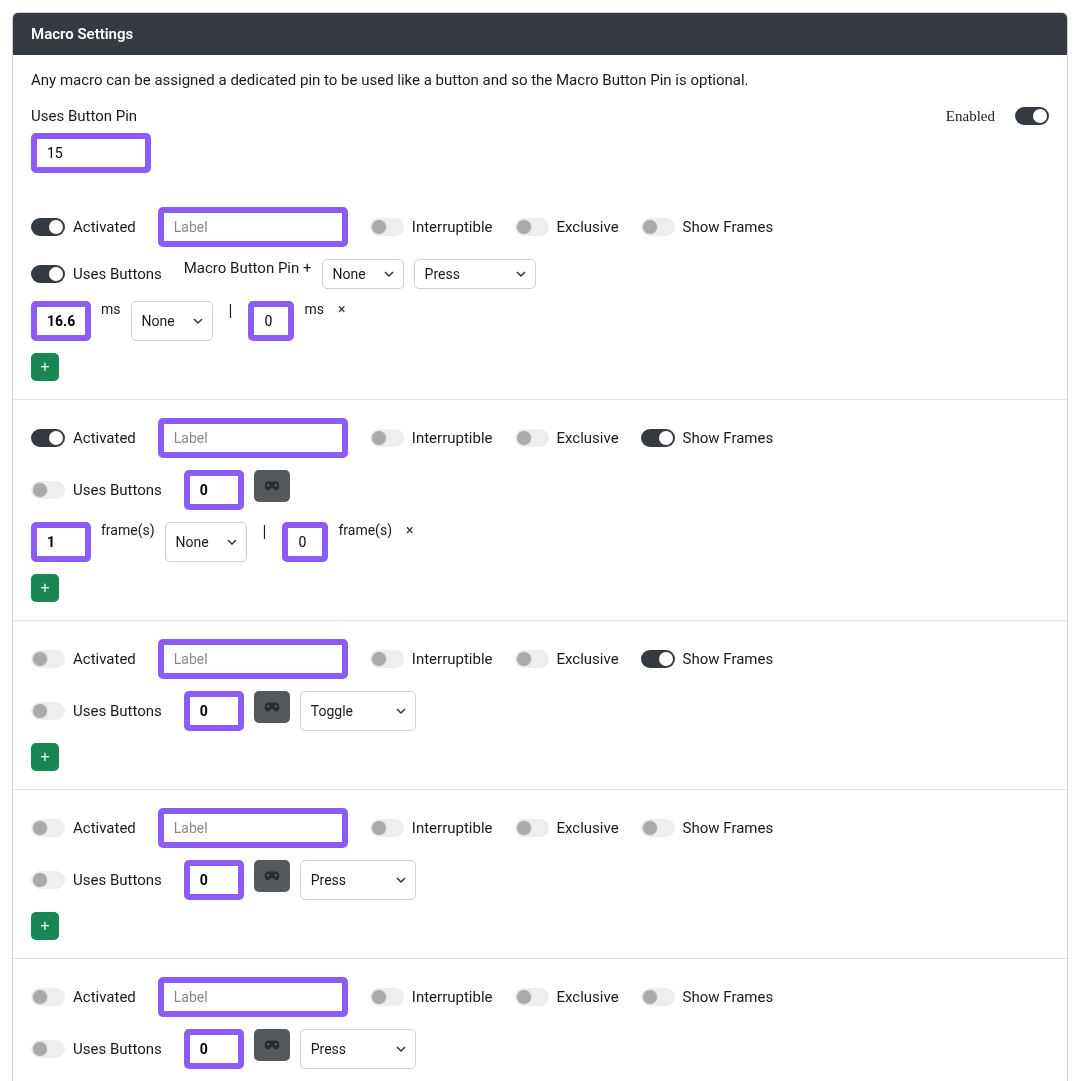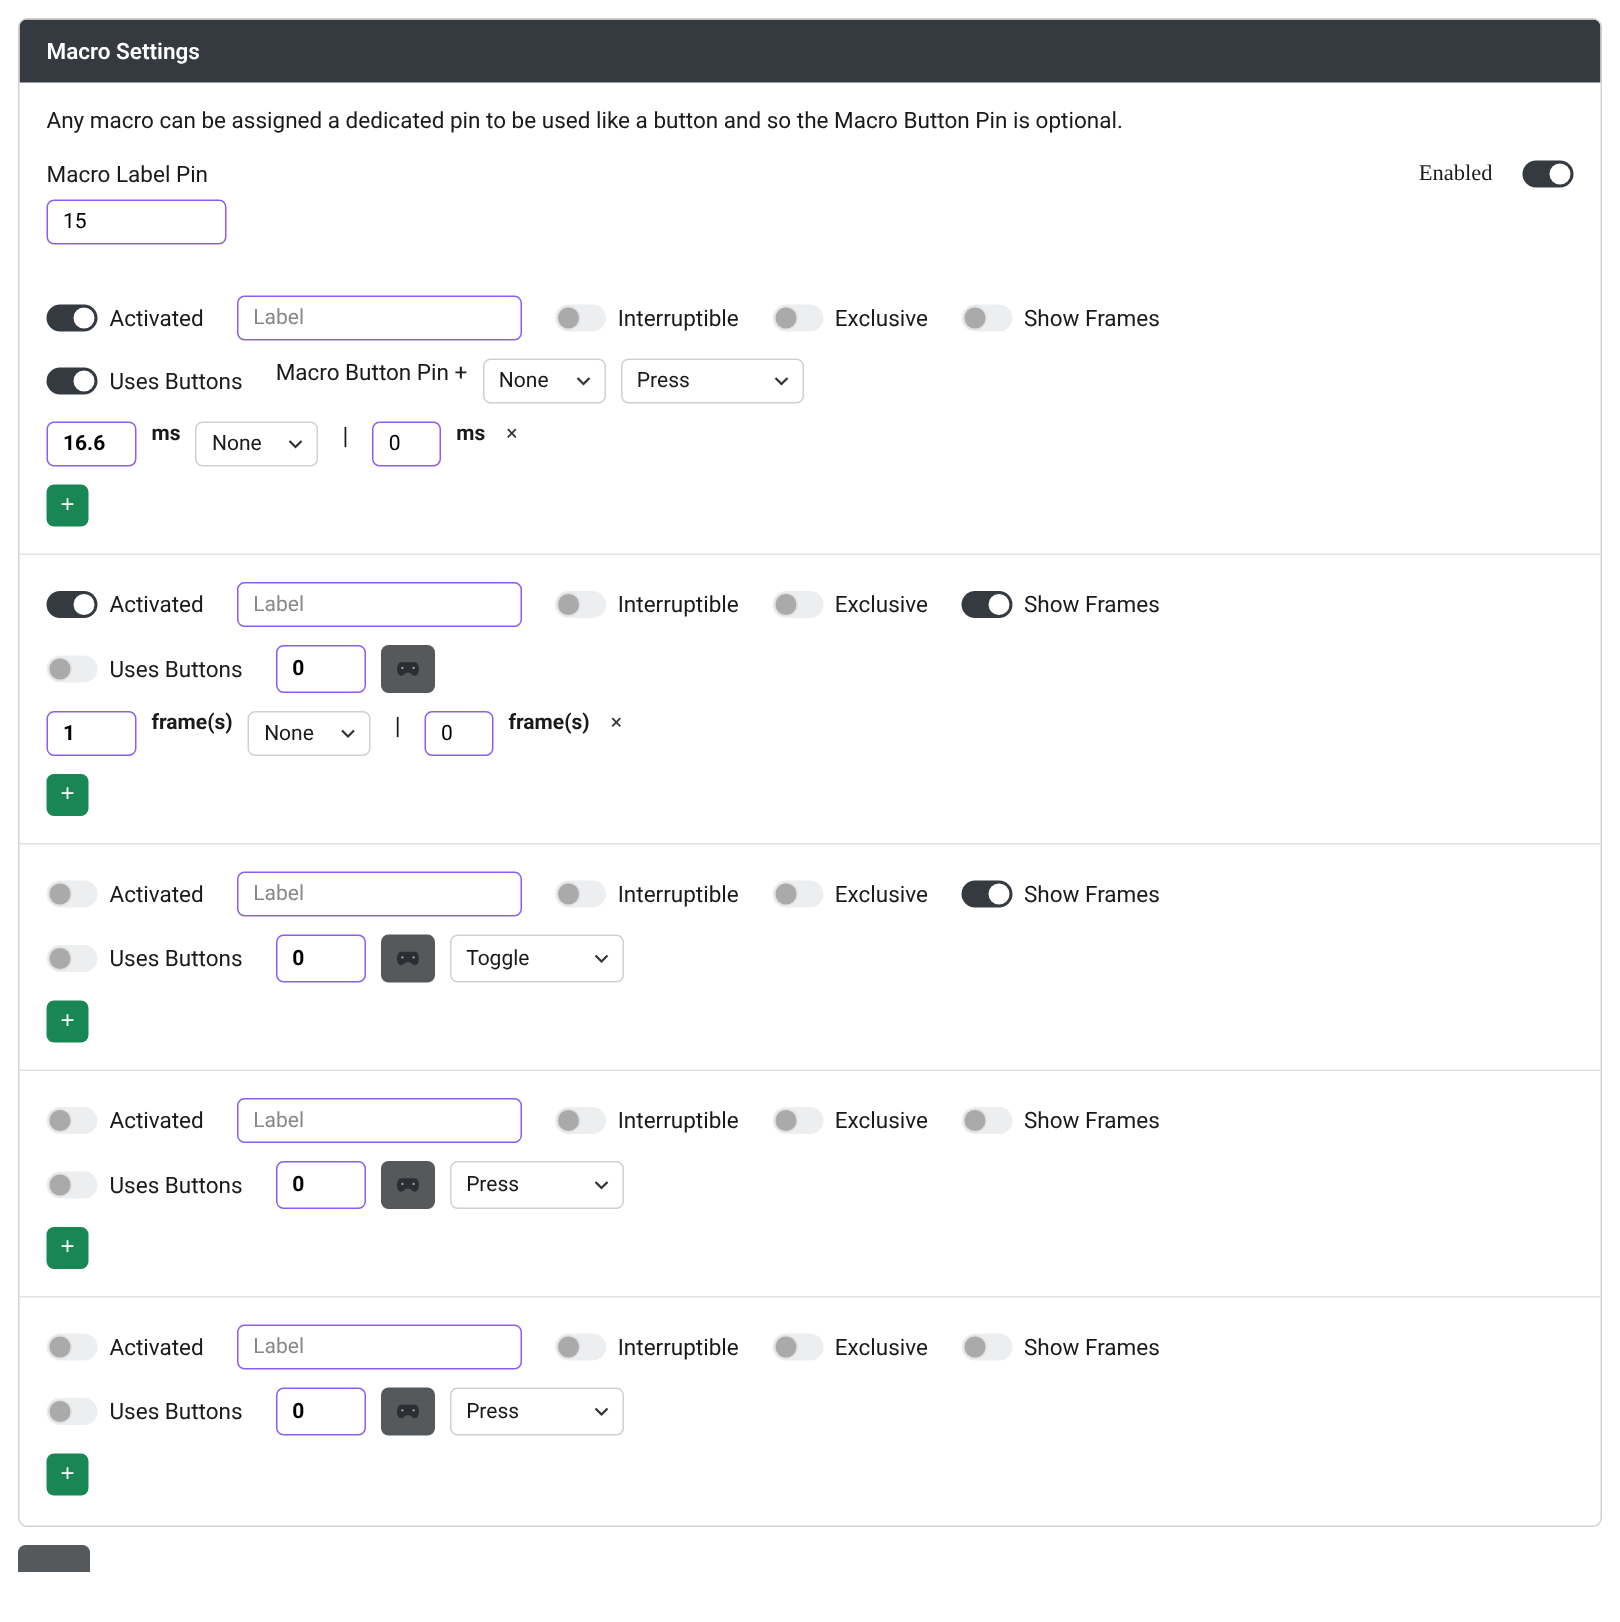"Macro Label Pin" span.pin-label { text: Macro Label -> Uses Button }
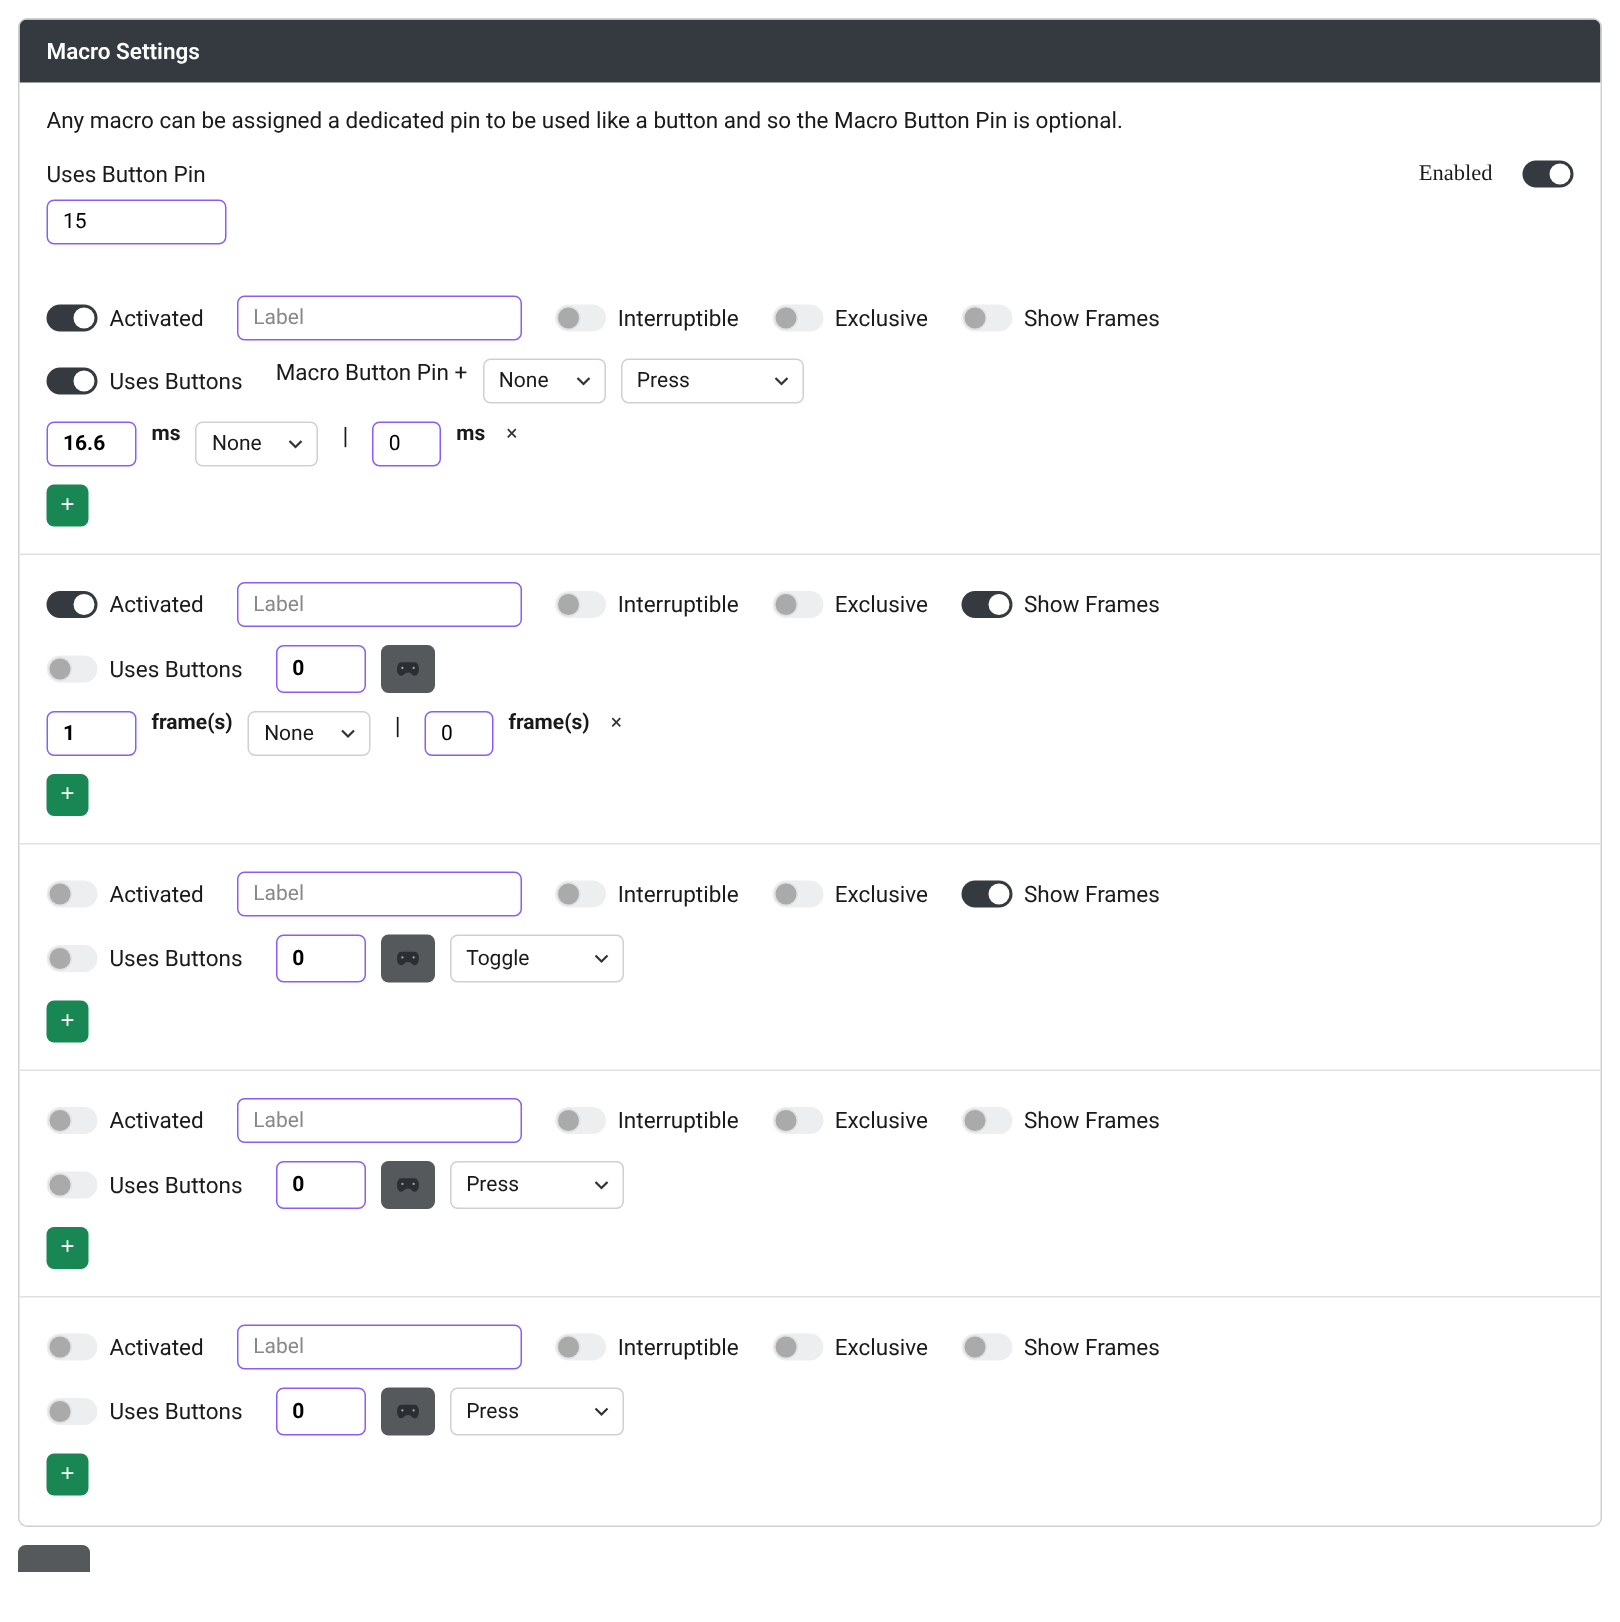"15" .input-text { border: 1px solid #8b5cf6 -> 6px solid #8b5cf6 }
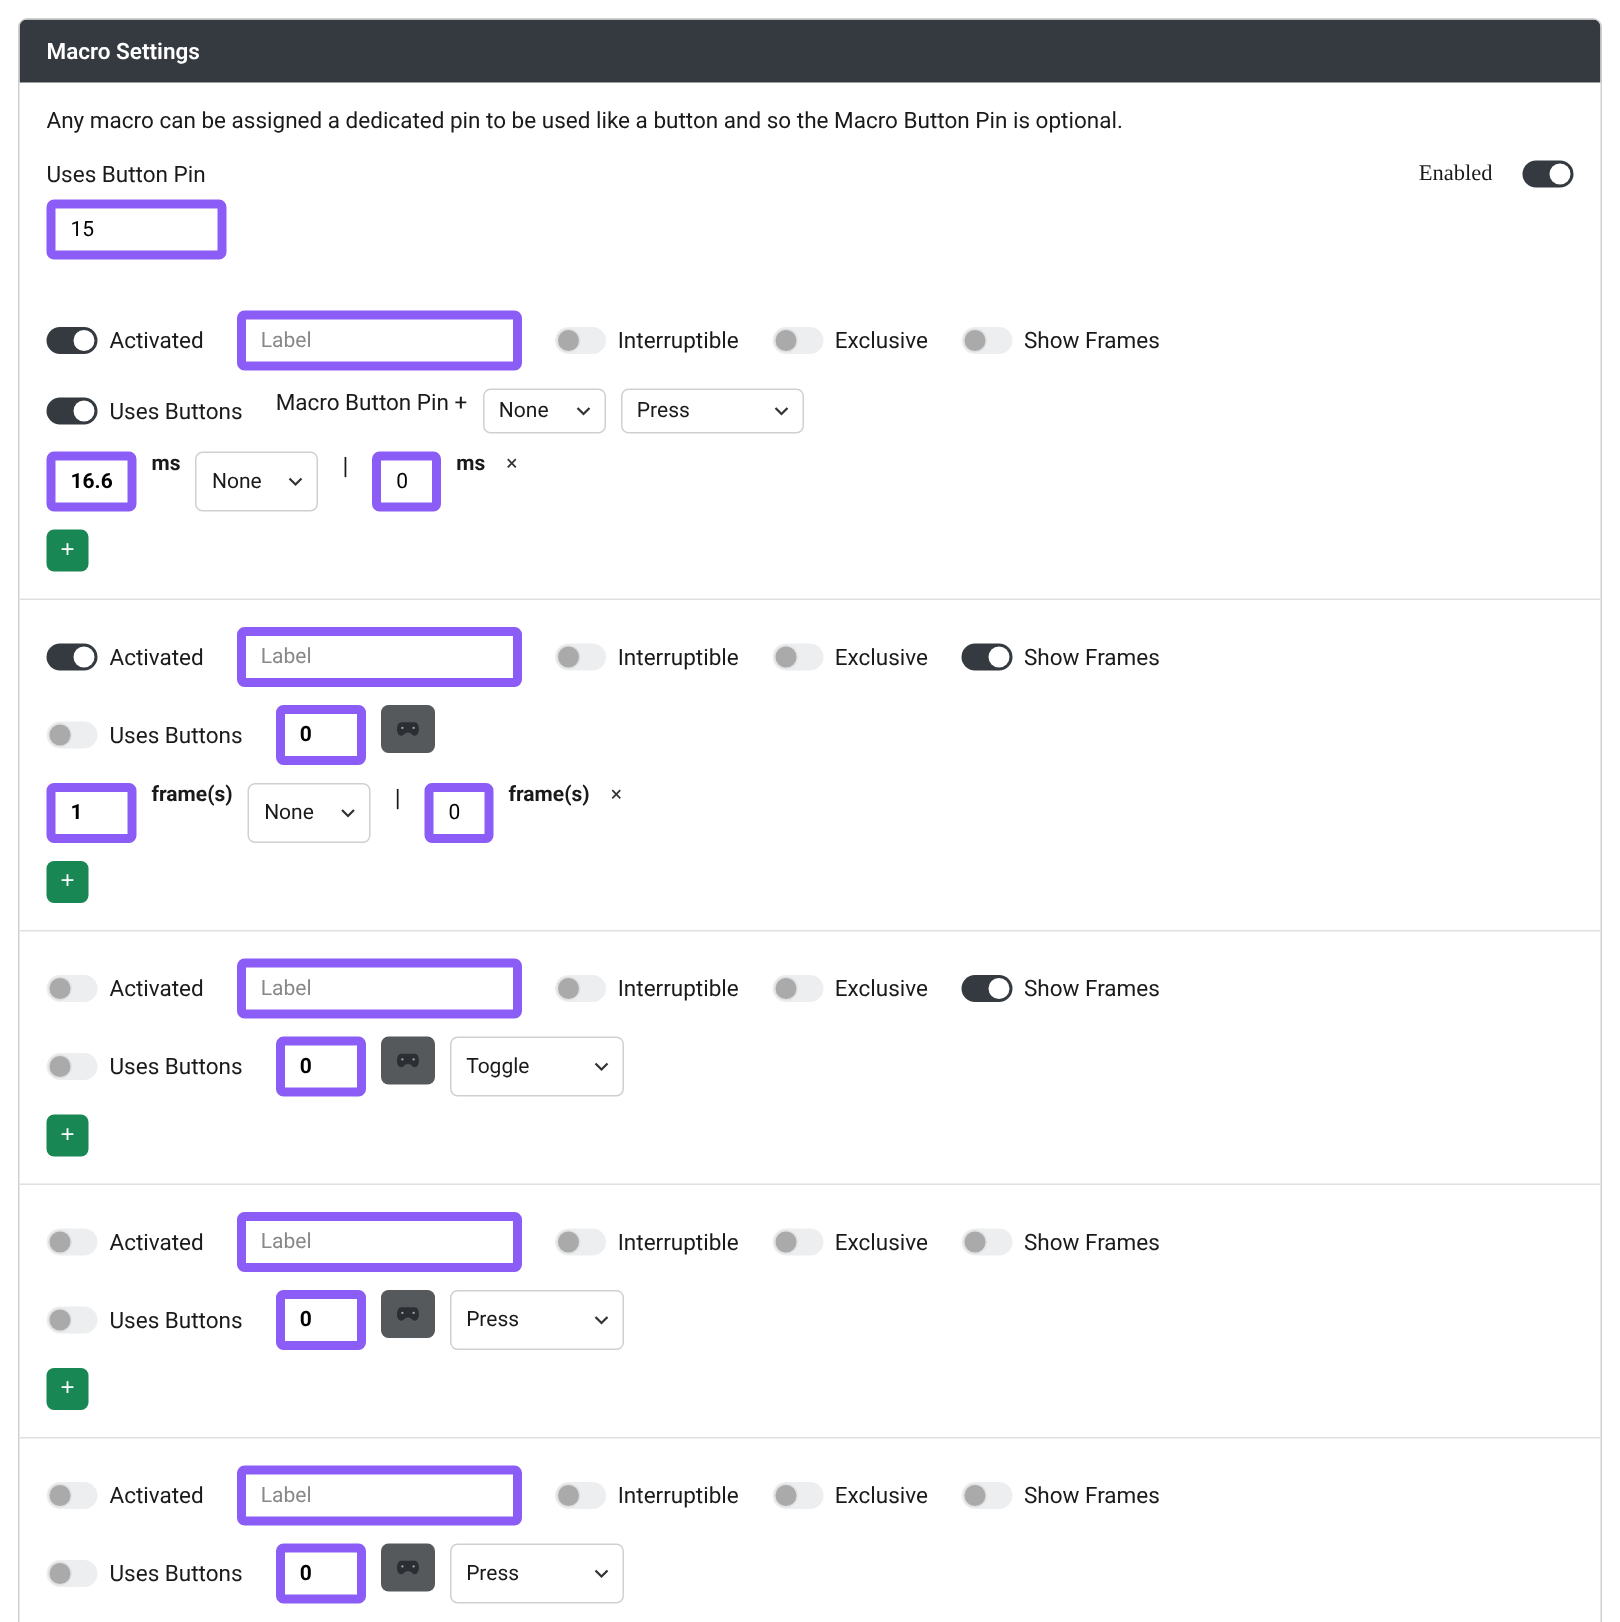"ms" .unit-txt { font-weight: bold -> none }
